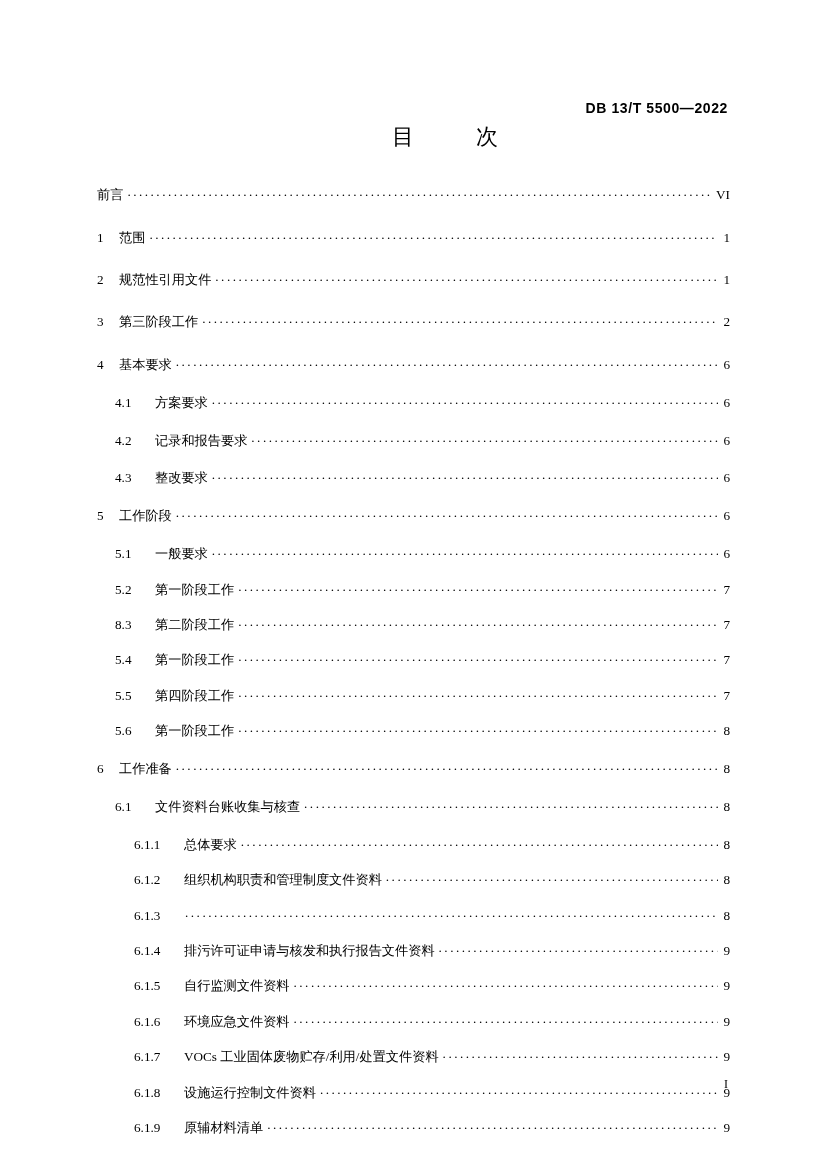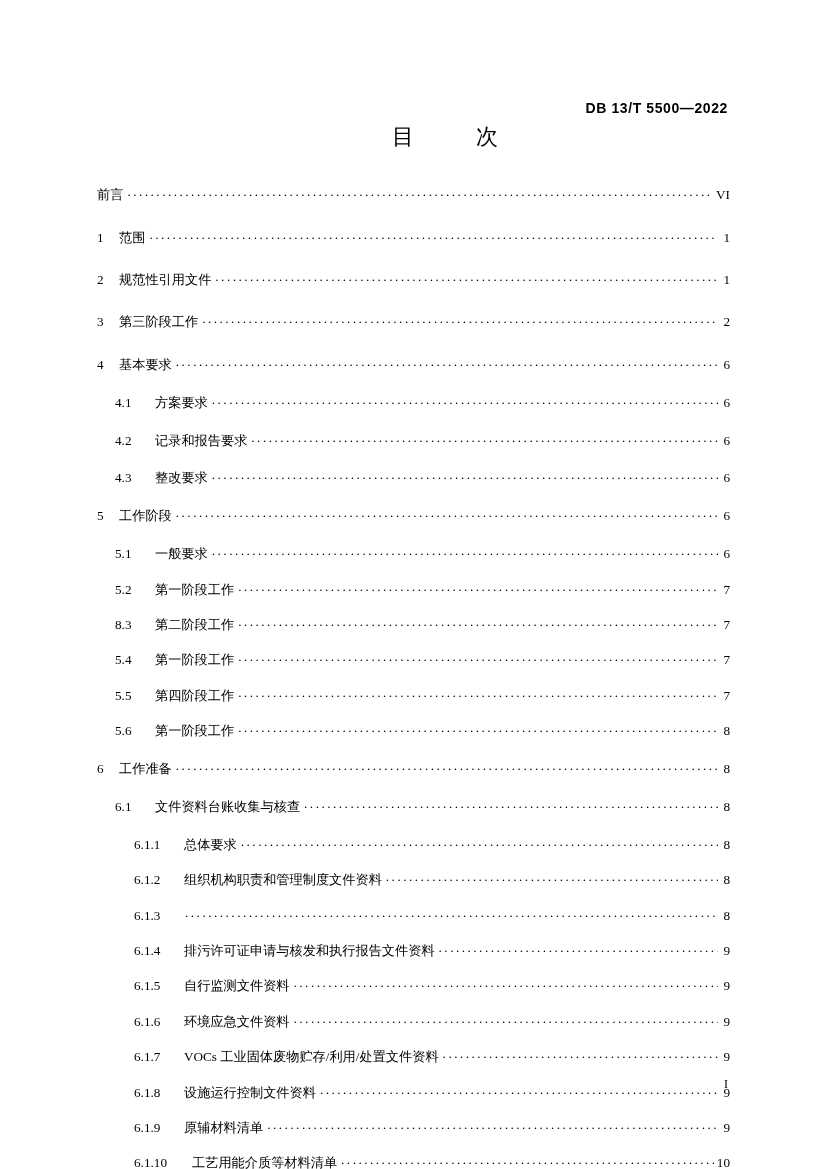"6.1.10" div.toc-row { html: <div> <span>6.1.10</span> <span>工艺用能介质等材料清单</span> <span></span> <span>10</span> </div> -> none }
